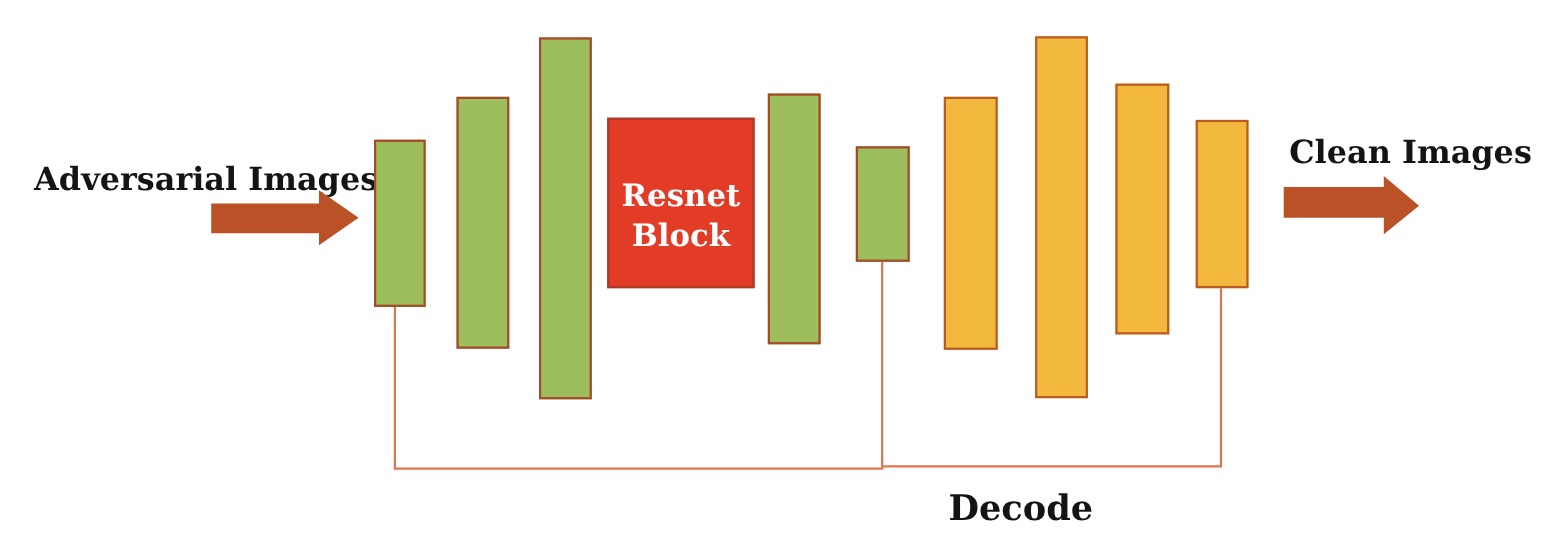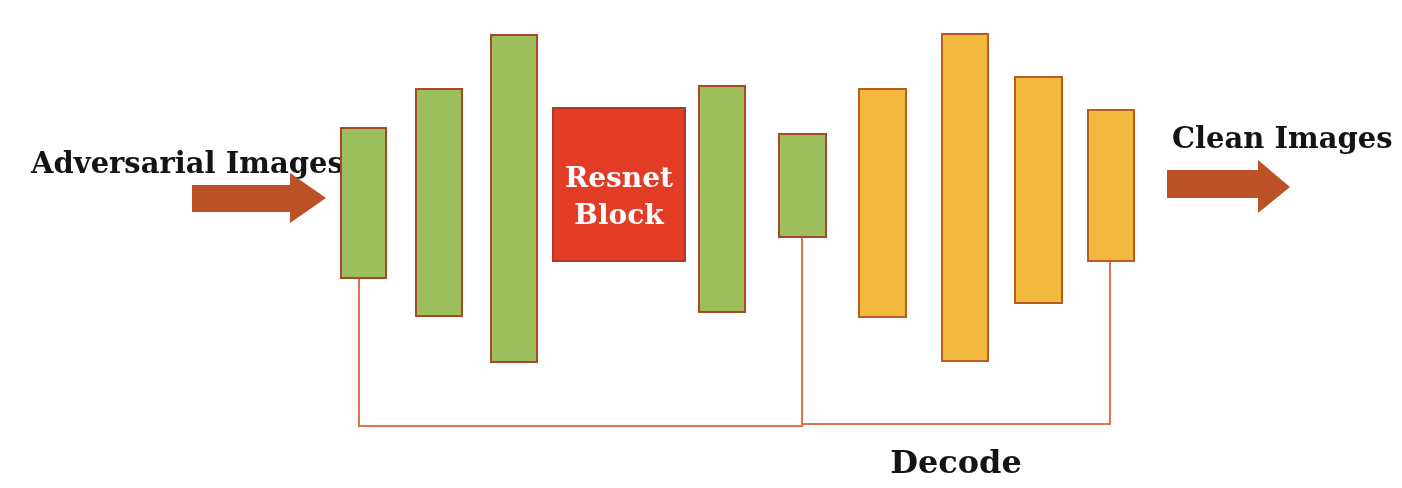"Decode" .label-decode { left: 956px -> 928px }
